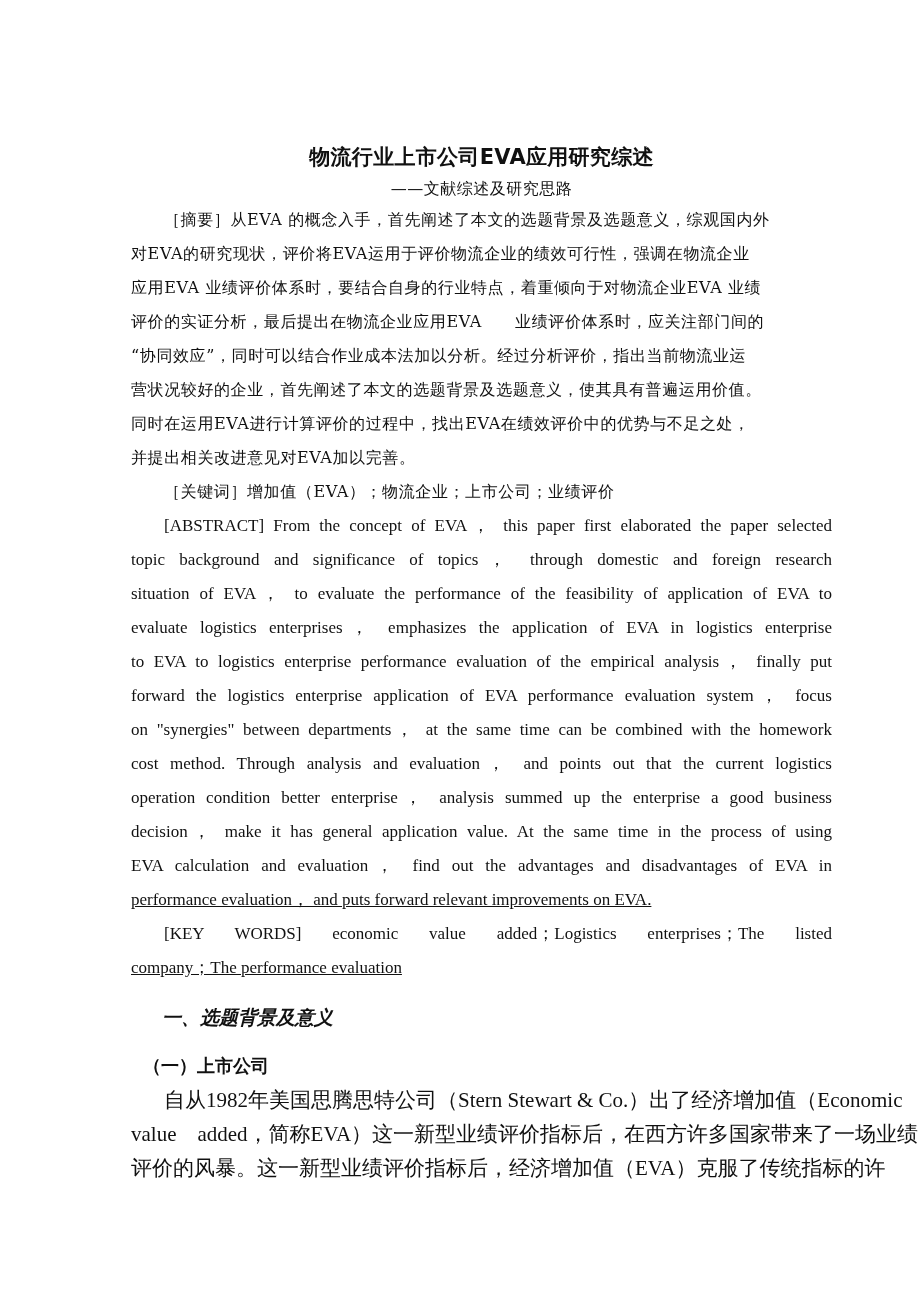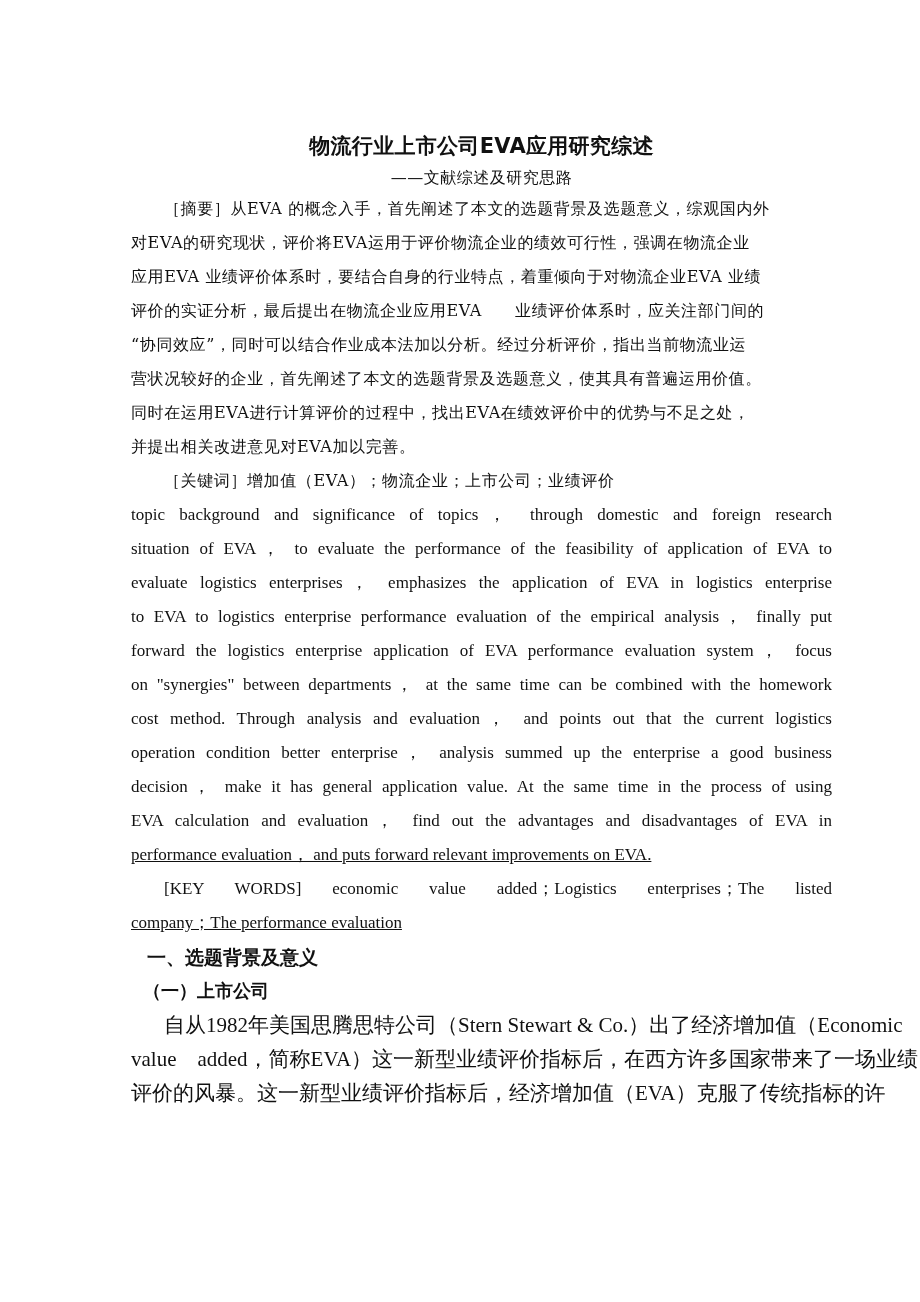"物流行业上市公司EVA应用研究综述" .page { top: 128px -> 139px }
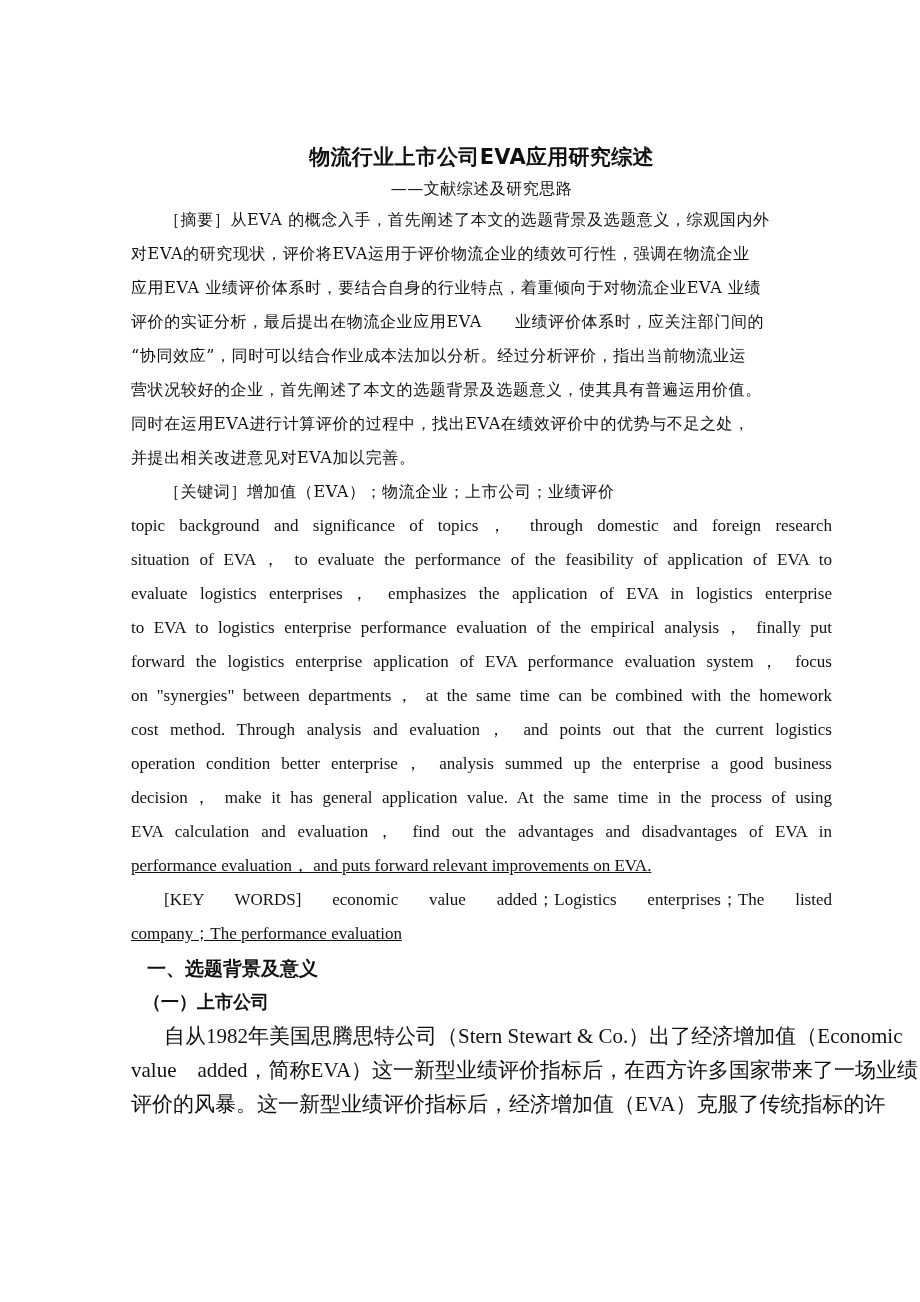"[ABSTRACT] From the concept of" span.line { html: none -> <span>[ABSTRACT] From the concept of EVA， this paper first elaborated the paper selected</span> }
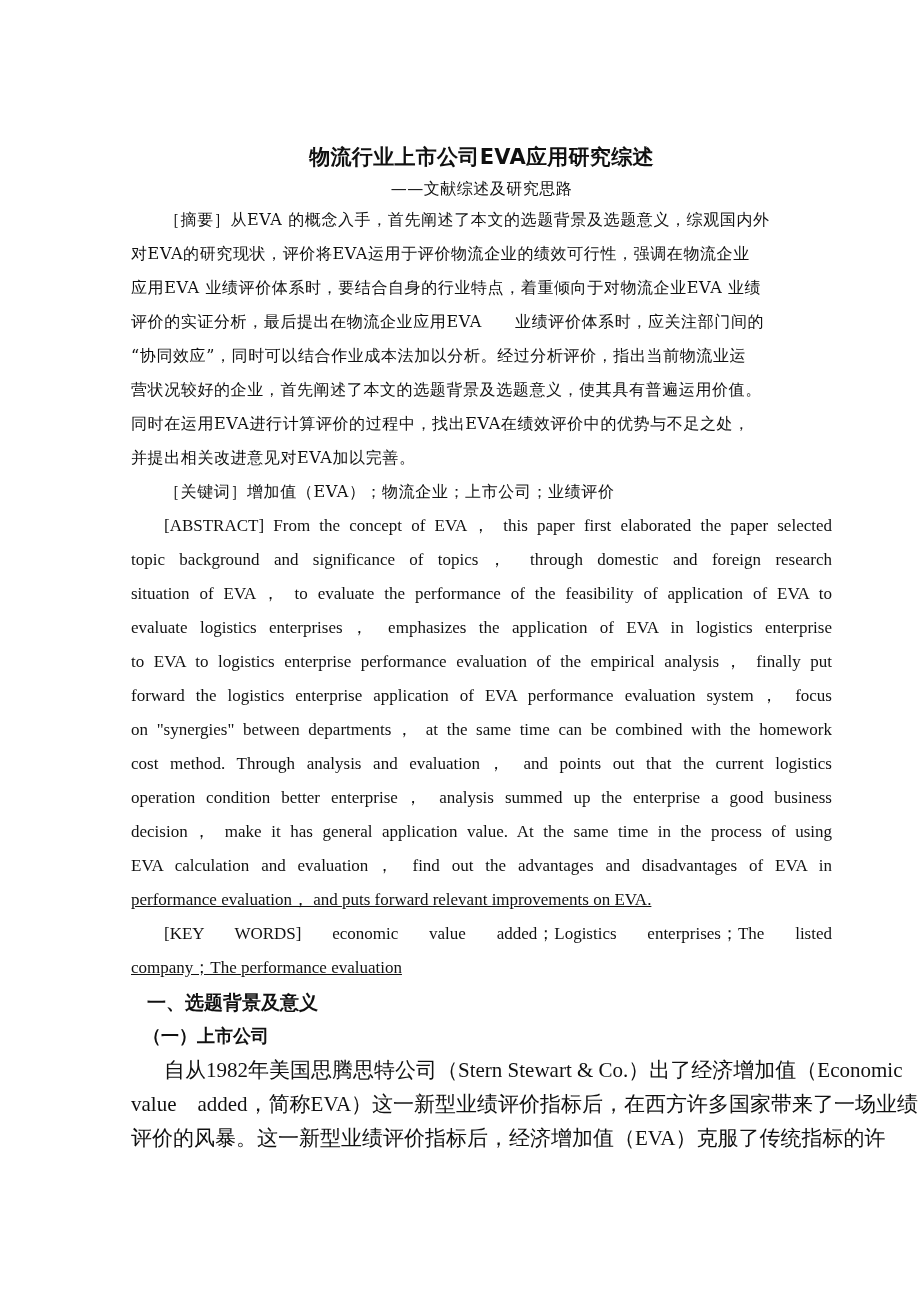"一、选题背景及意义" .heading-1 { font-style: none -> italic; margin: 0 -> 15px }
